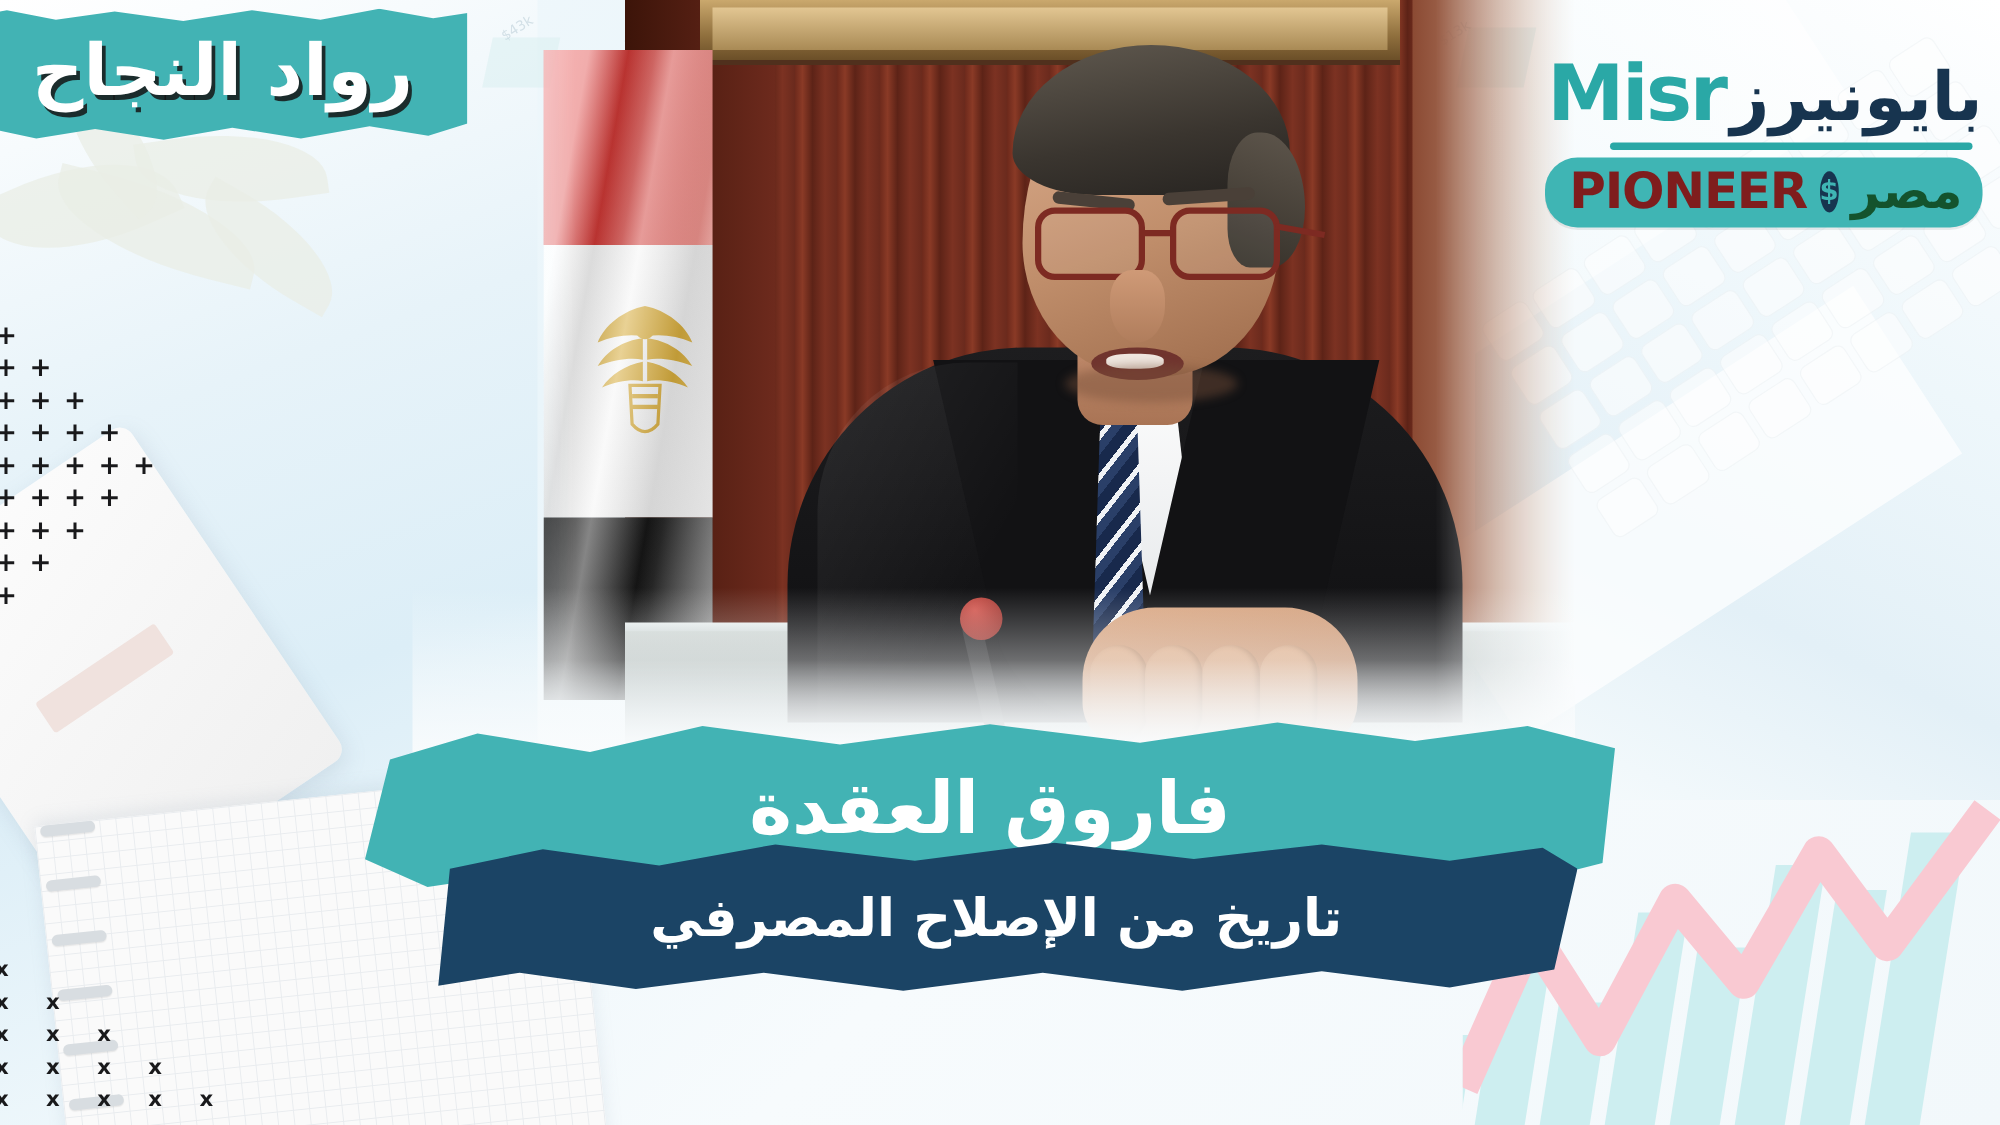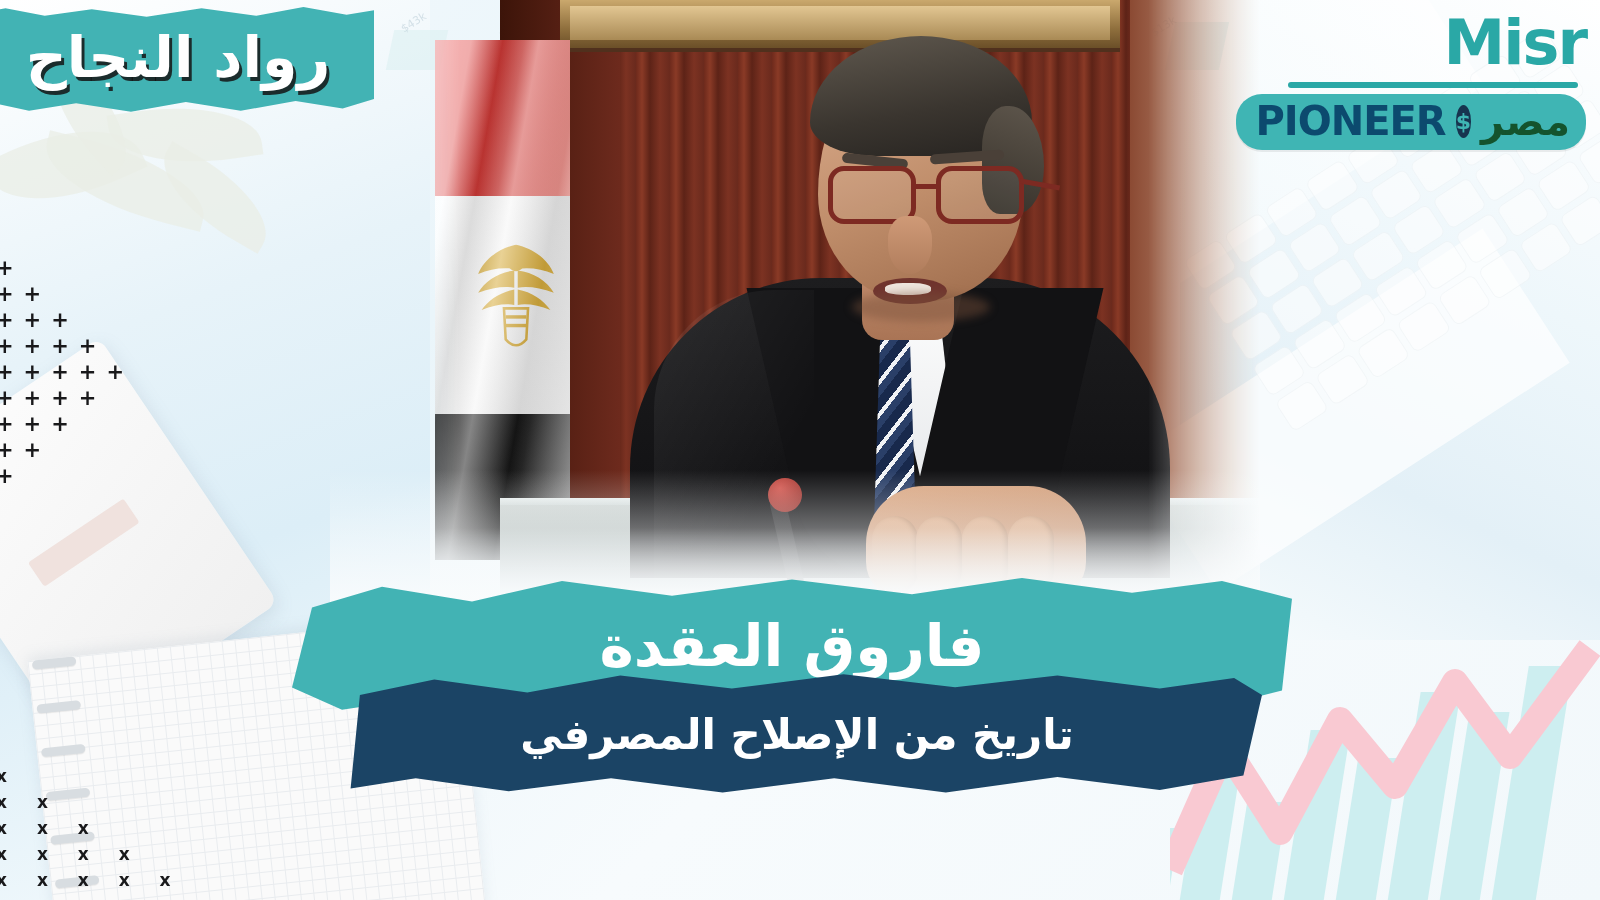"Misr" .logo-top { margin-top: none -> 32px }
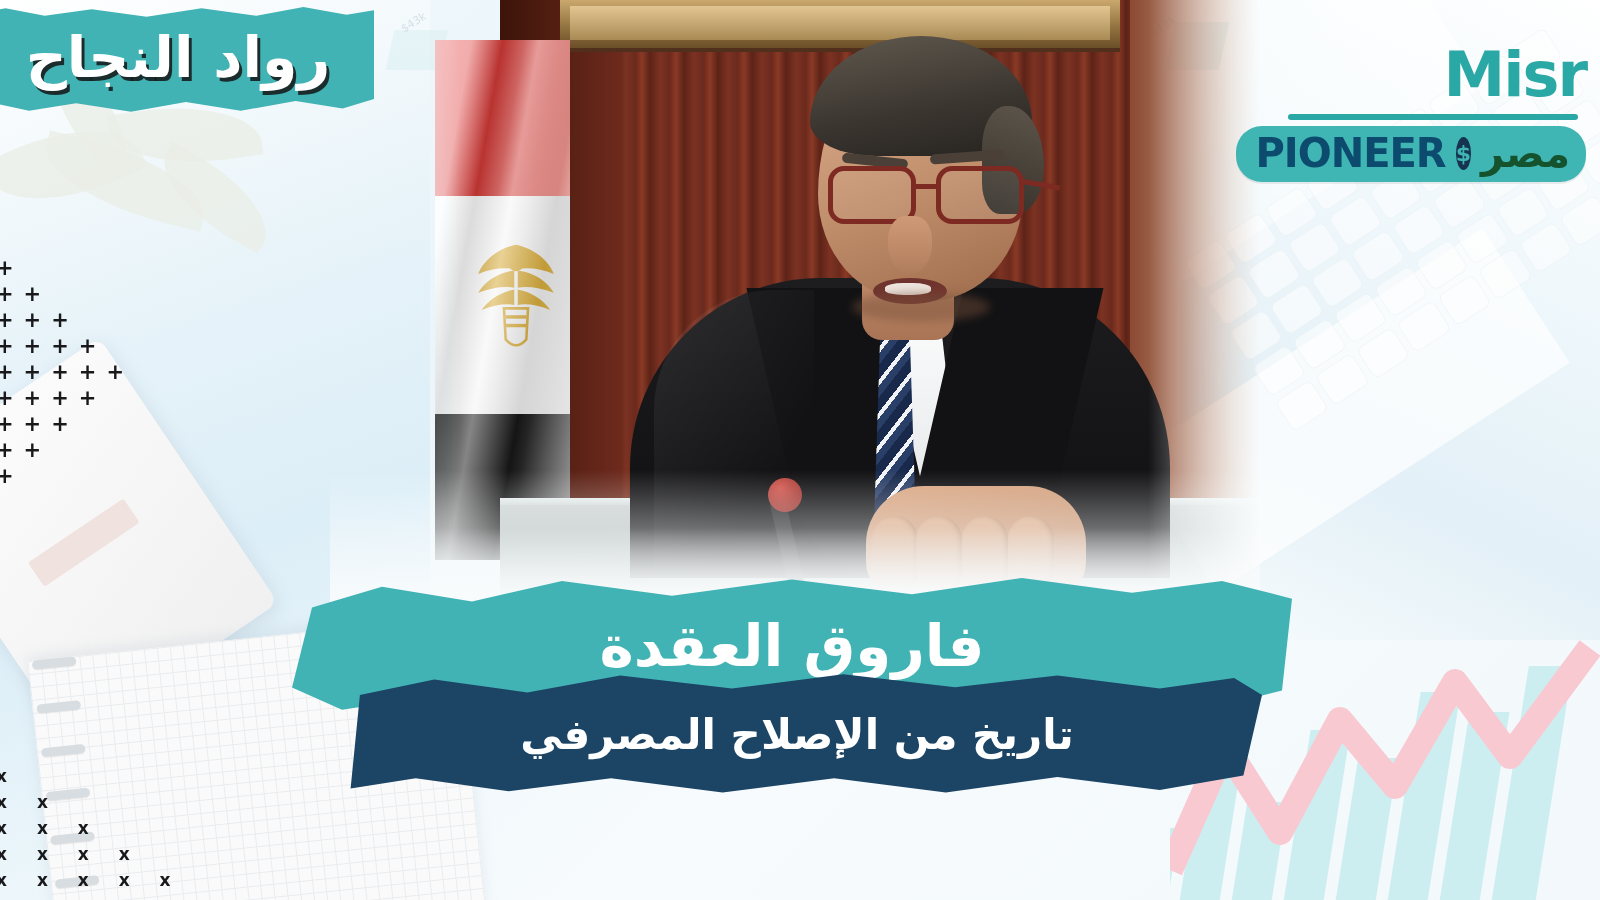"بايونيرز" span.logo-ar-top { html: none -> <span>بايونيرز</span> }
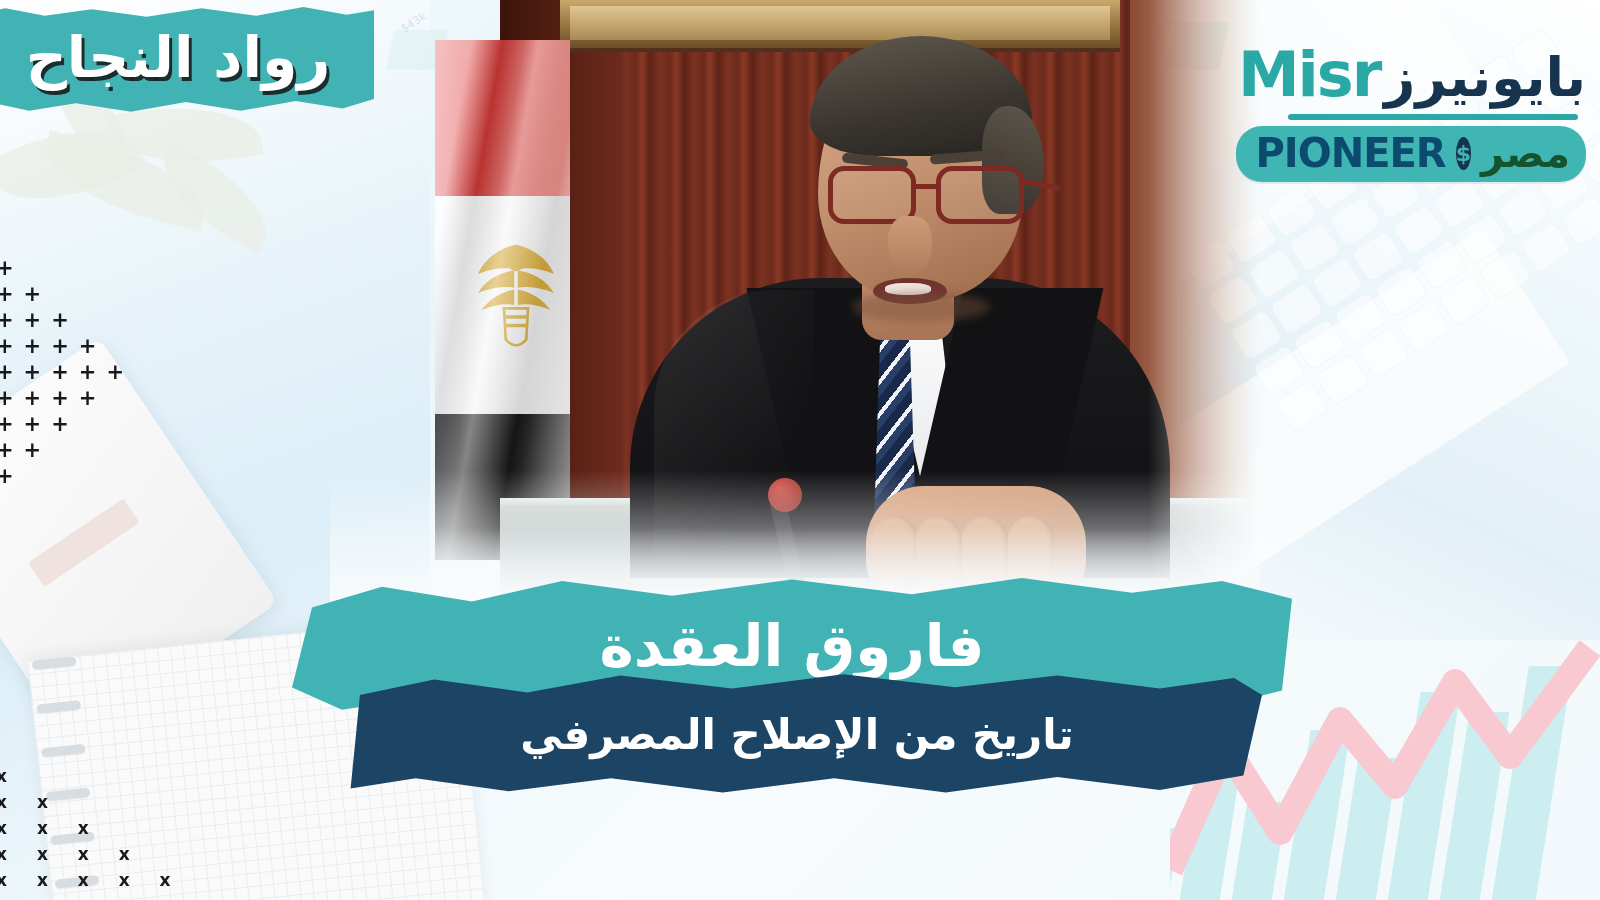"PIONEER" .logo-pioneer { color: #0c4a6e -> #7f1d1d }
